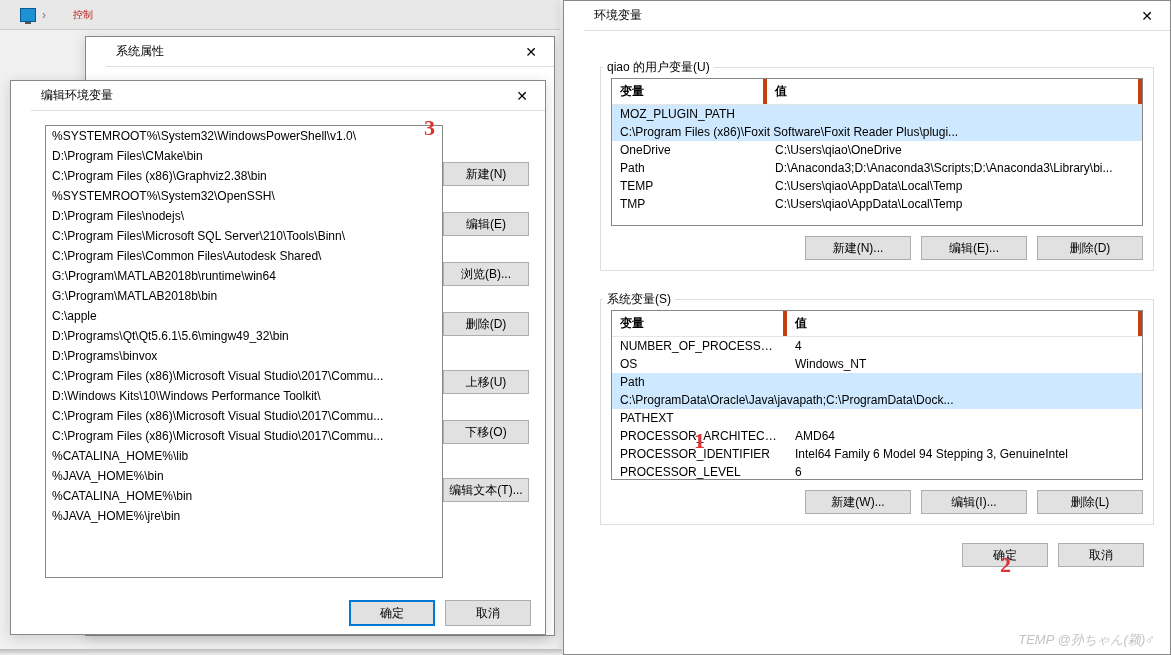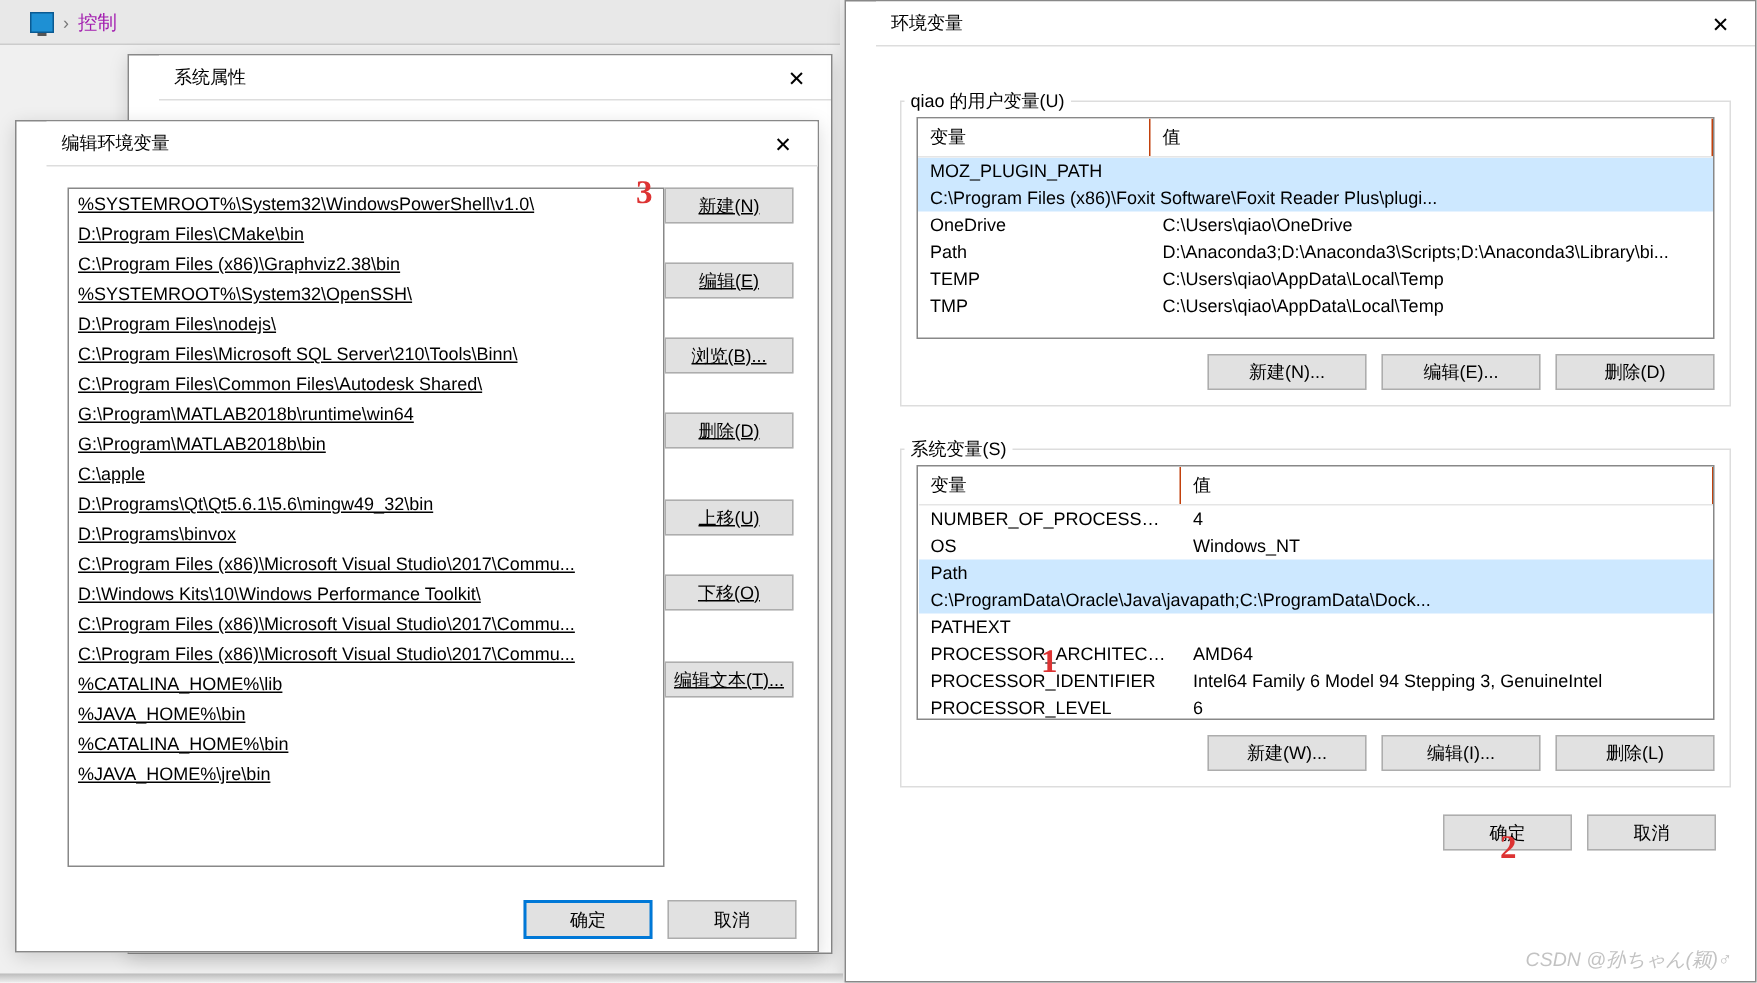"控制" .bg-explorer-label { color: #a21caf -> #b91c1c; font-size: 13px -> 10px; margin-left: none -> 21px }
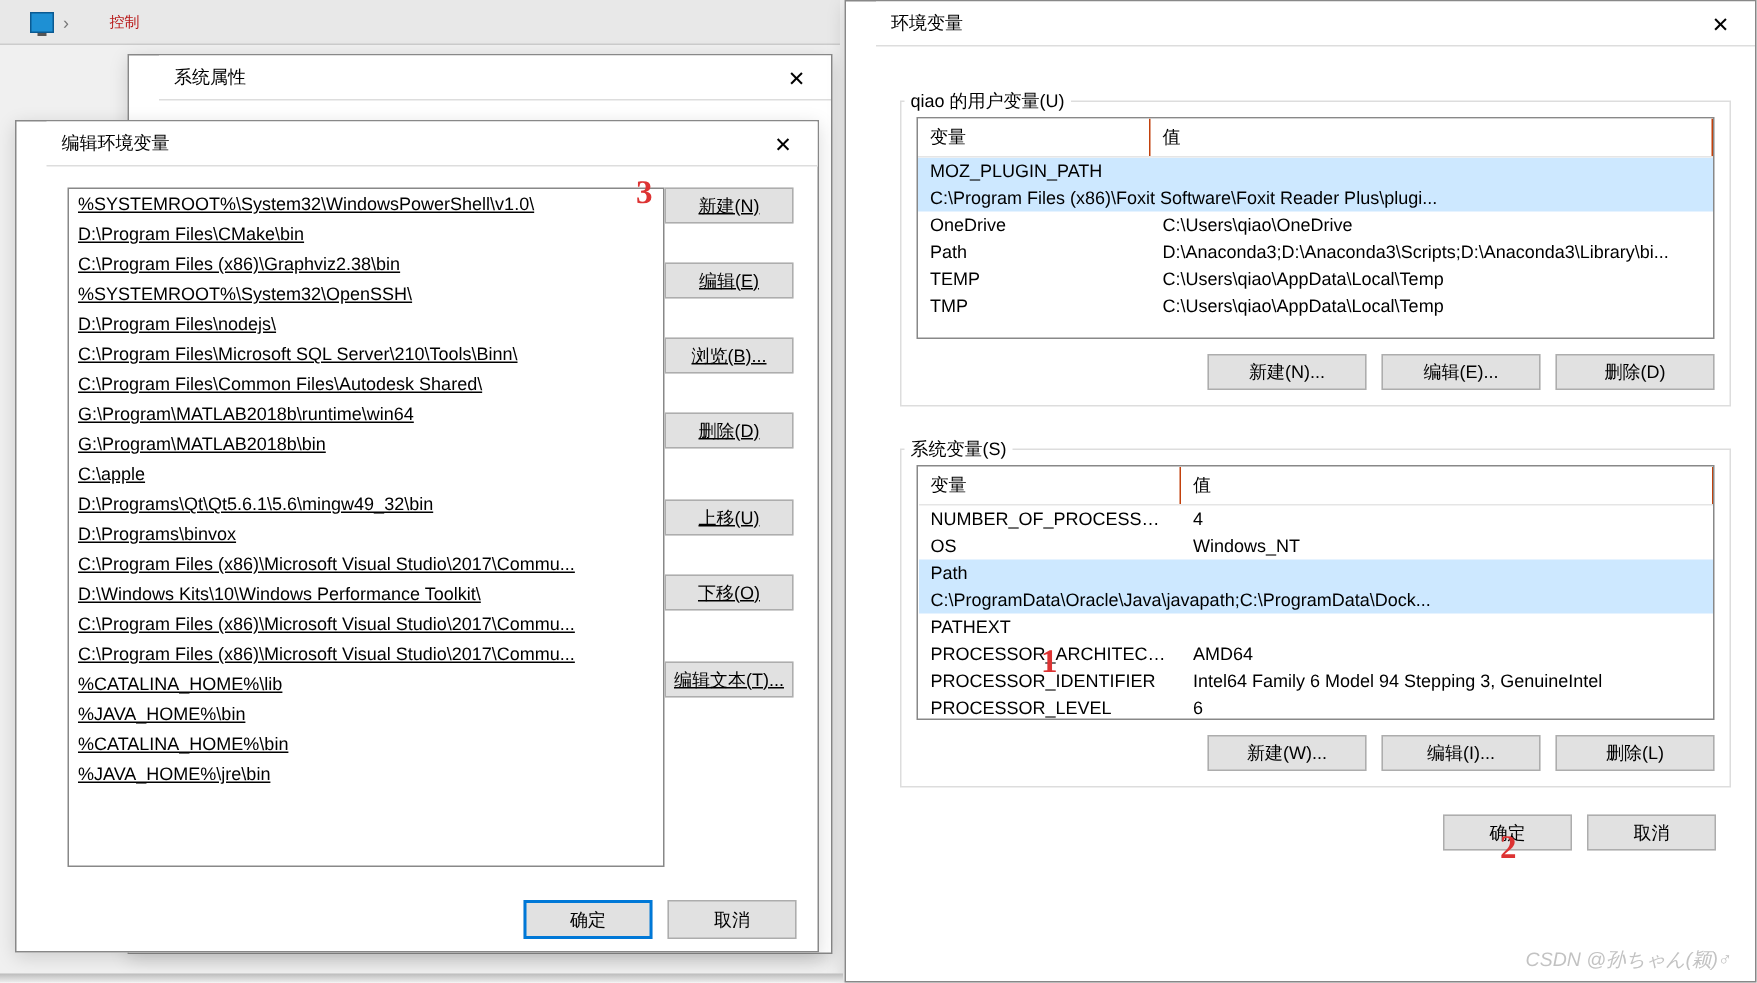"变量" .thead .th { border-right: 1px solid #c2410c -> 4px solid #c2410c; font-weight: normal -> bold }
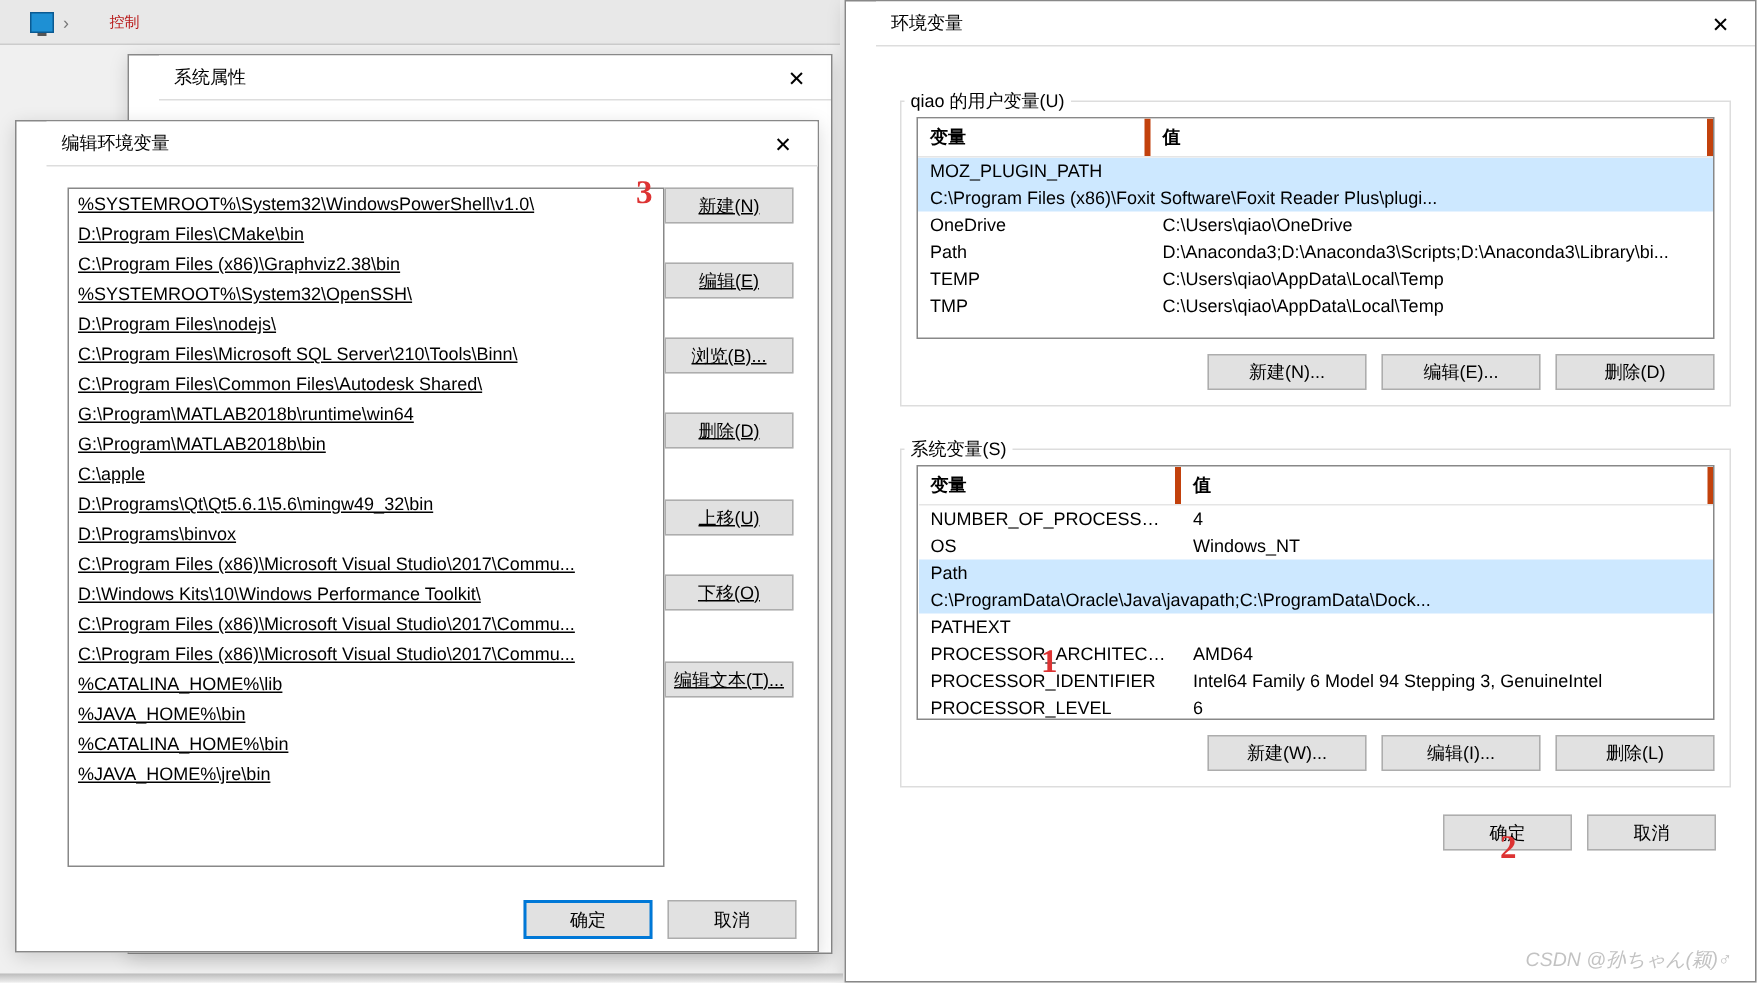"%SYSTEMROOT%\System32\WindowsPowerShell\" .editenv-body { text-decoration: underline -> none }
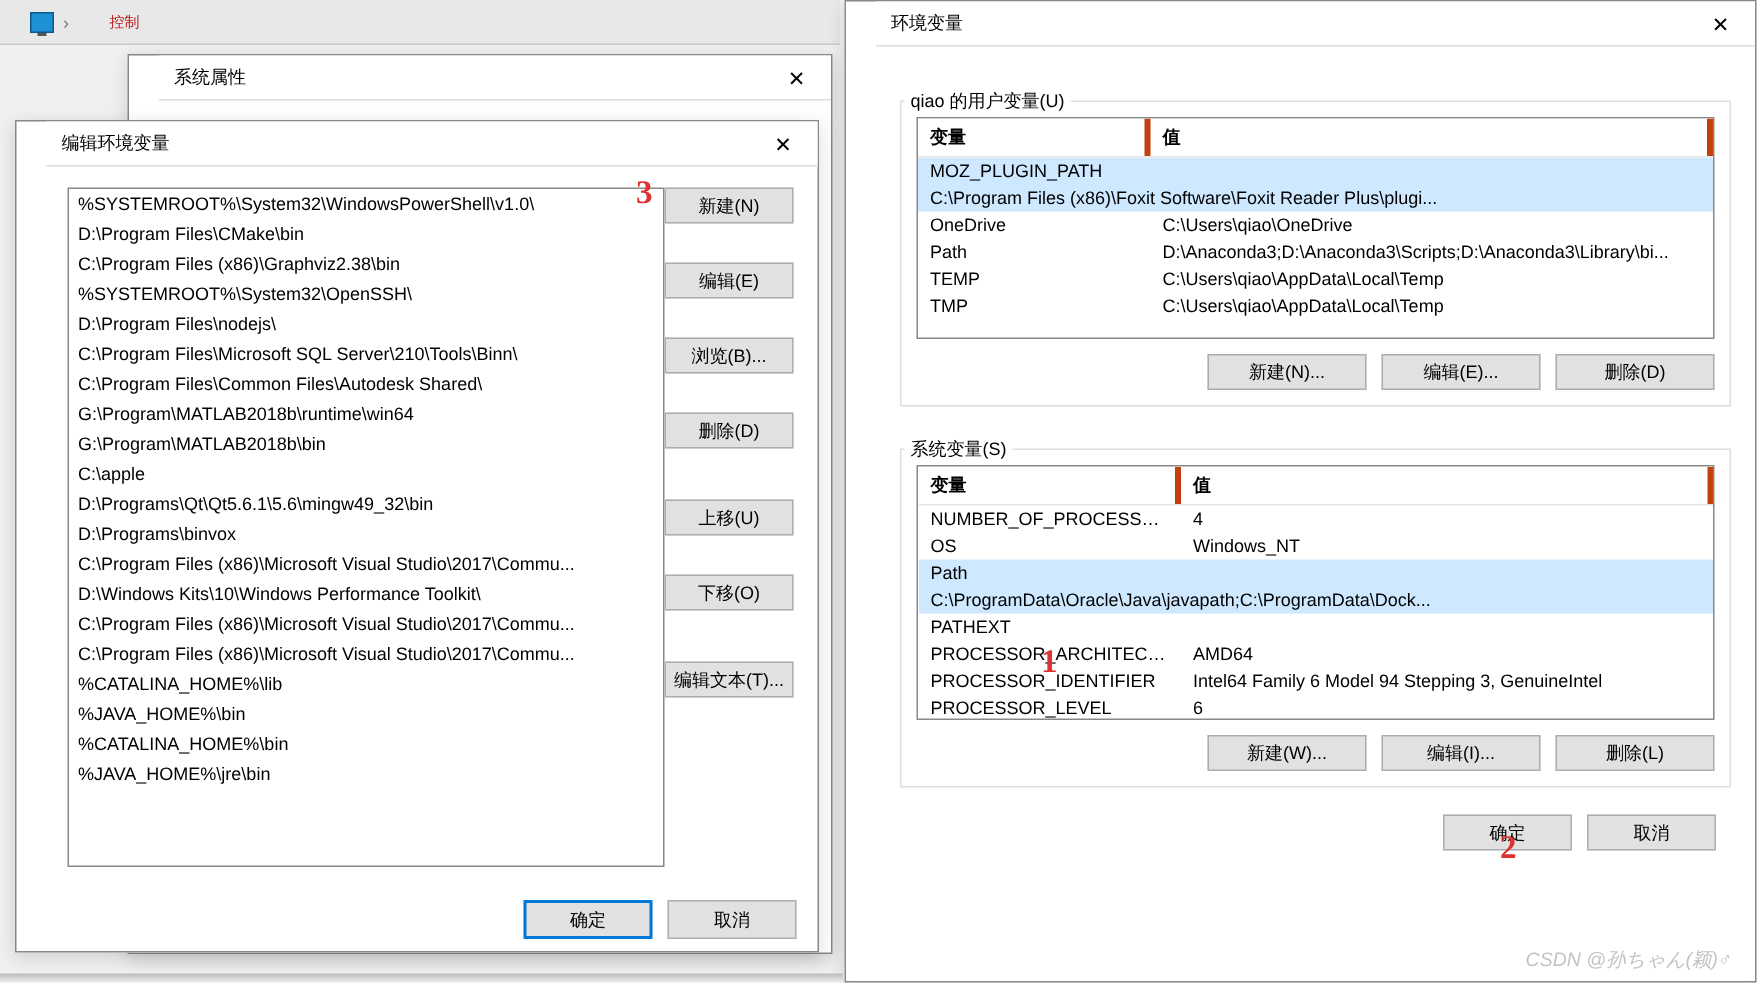"新建(N)" .side-btns { margin-top: none -> 37px }
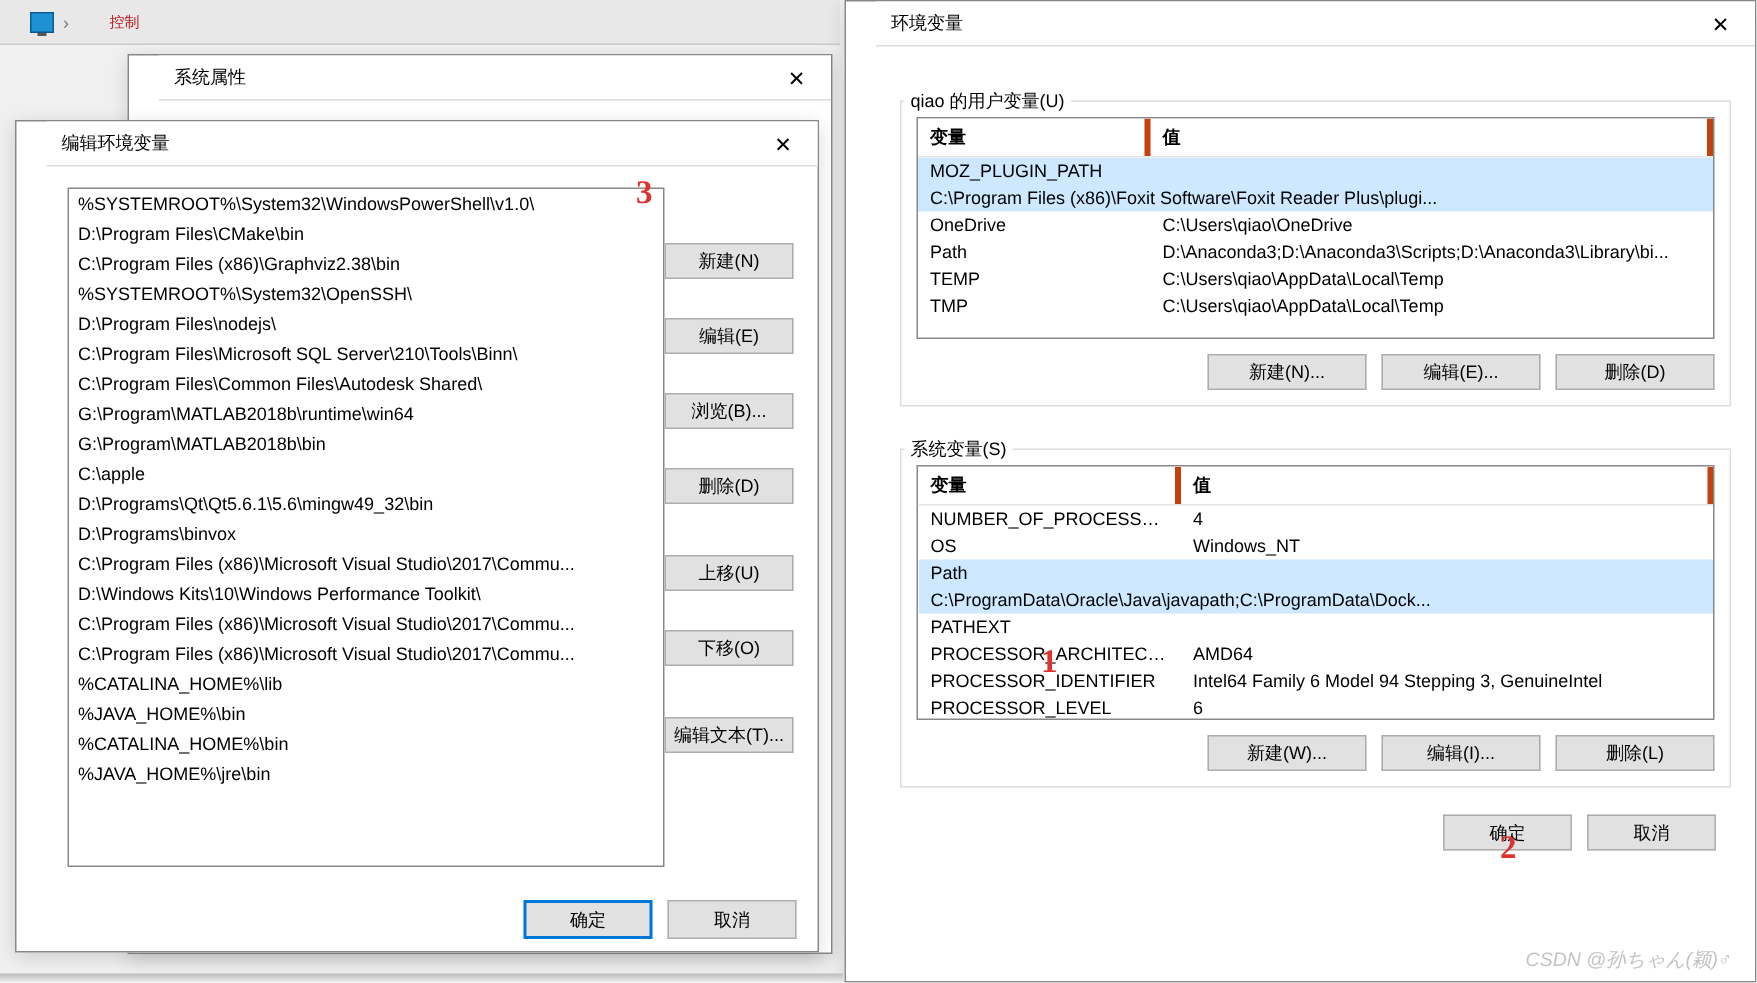"CSDN @孙ちゃん(颖)♂" div.watermark { text: CSDN -> TEMP }
